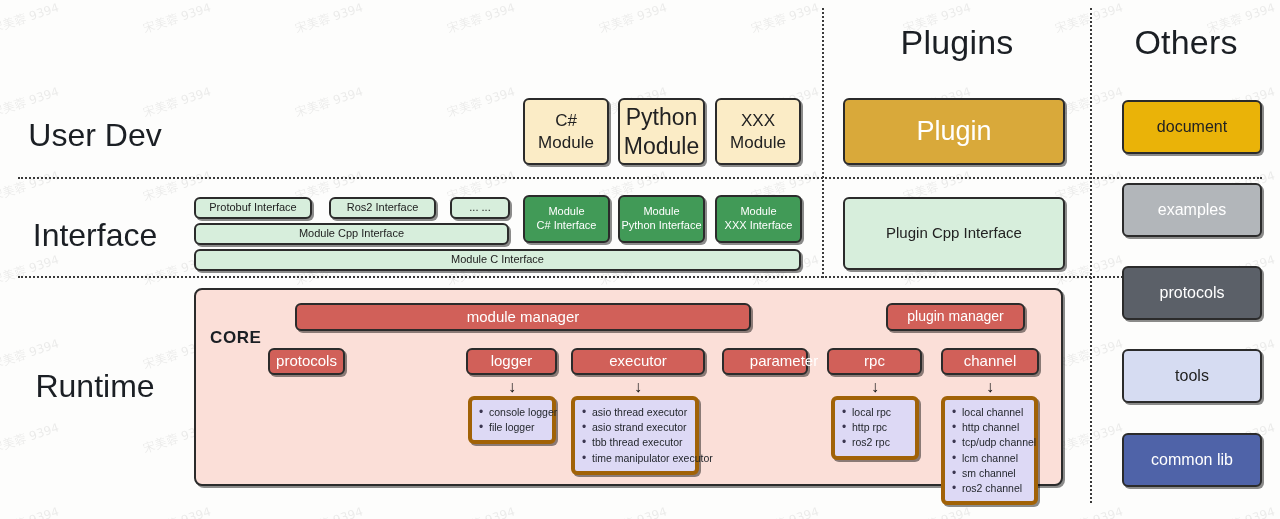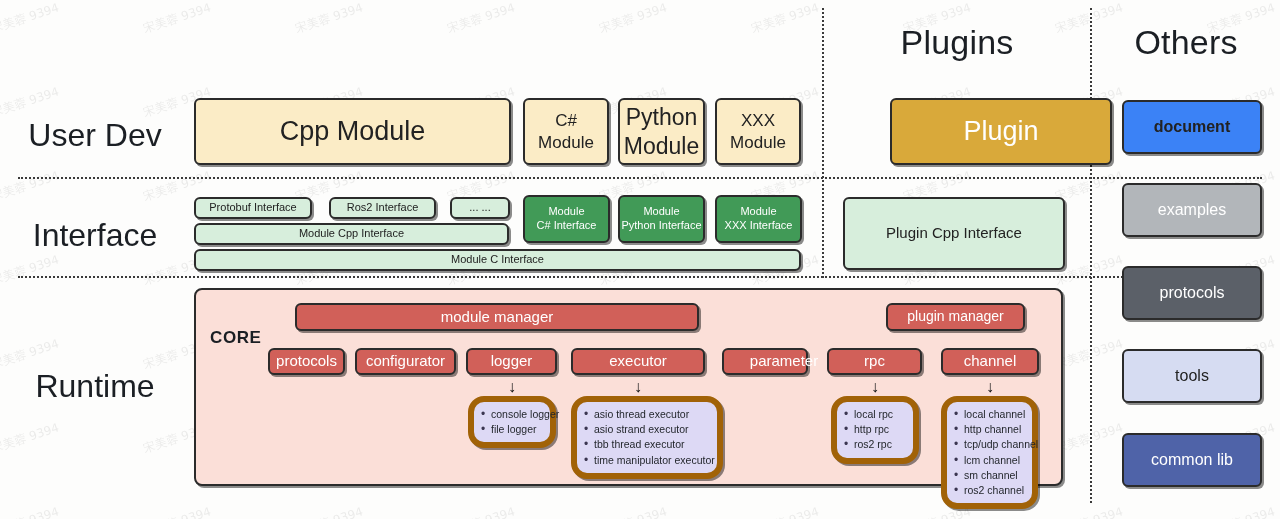"Cpp Module" div.node { html: <div> <span>Cpp Module</span> </div> -> none }
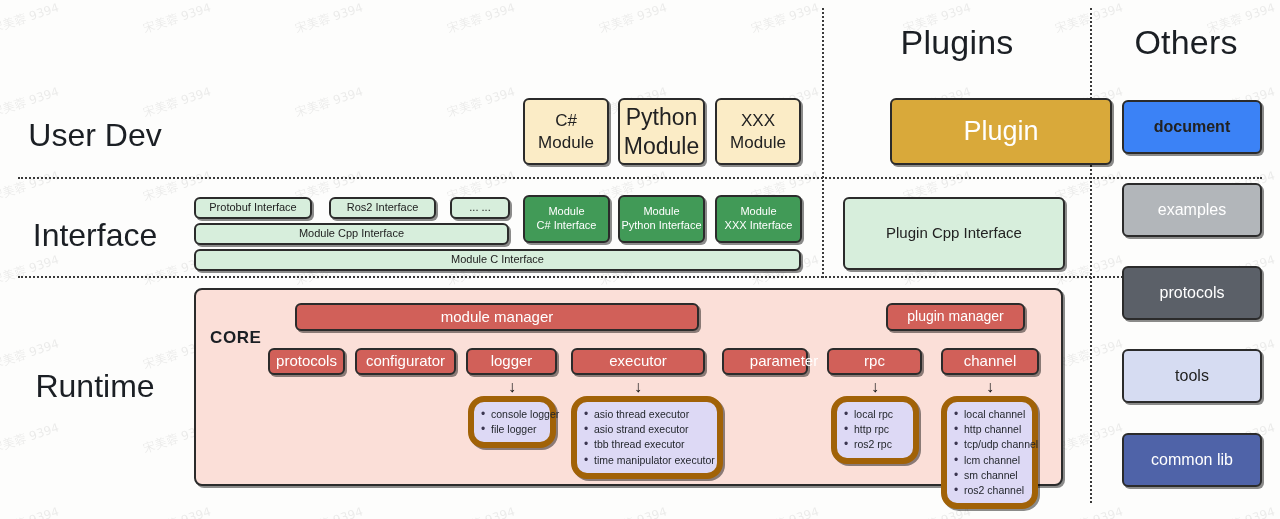"Plugin" .c-gold { margin-left: 47px -> none }
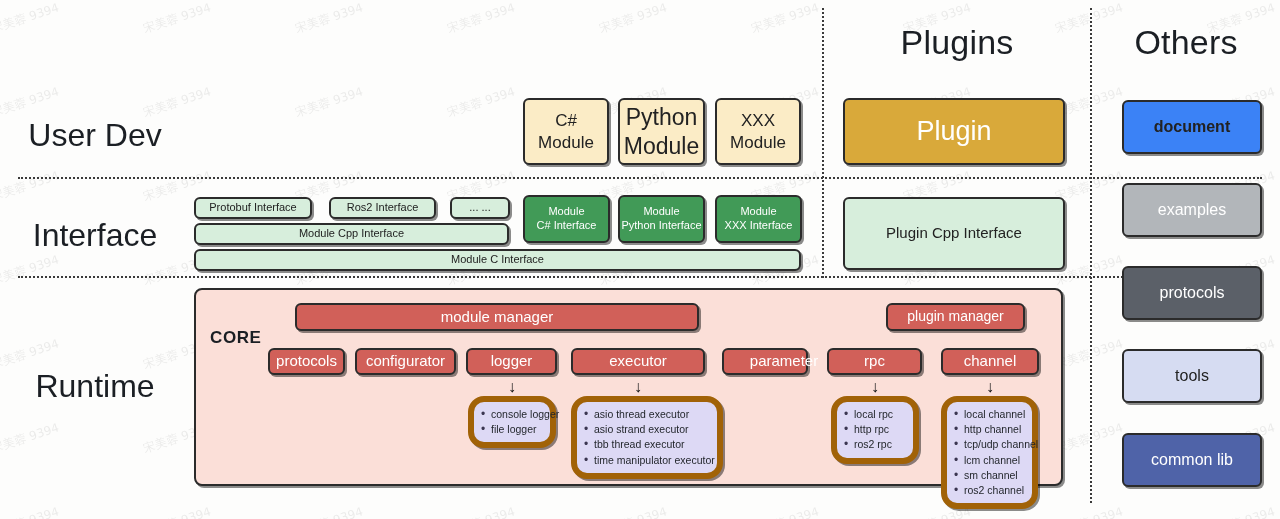"document" .c-g1 { background: #3b82f6 -> #eab308; font-weight: bold -> none }
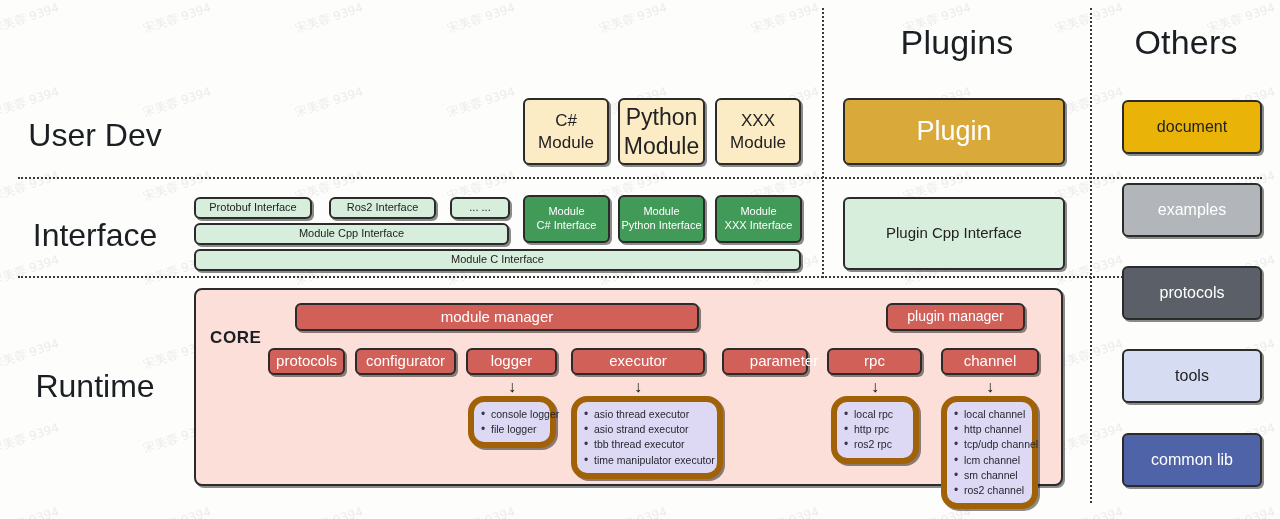"module manager" #n-modmgr { width: 404px -> 456px }
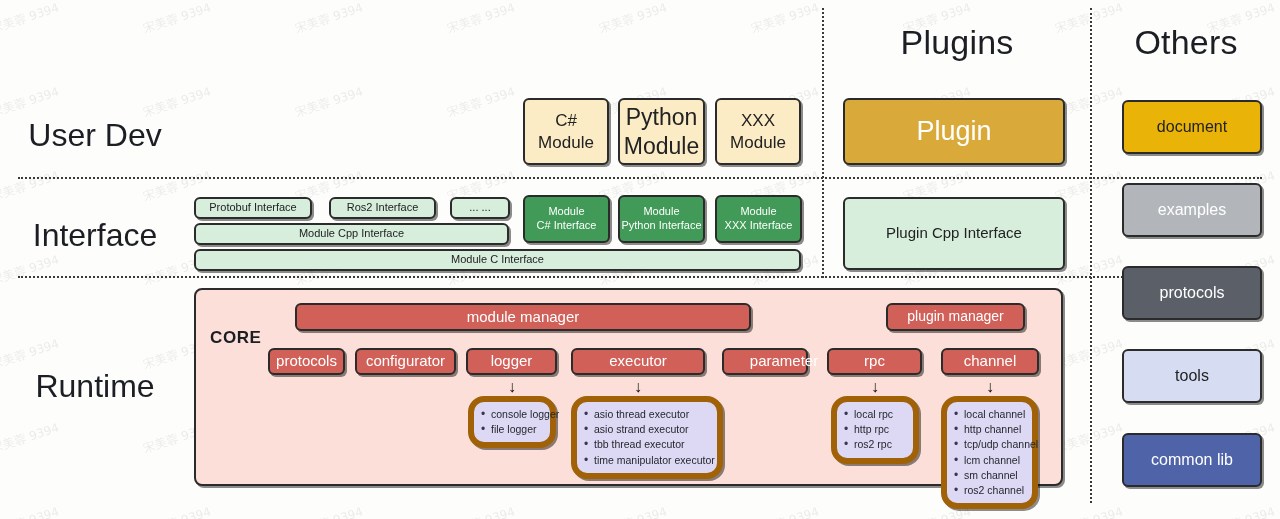"configurator" div.node { html: <div> <span>configurator</span> </div> -> none }
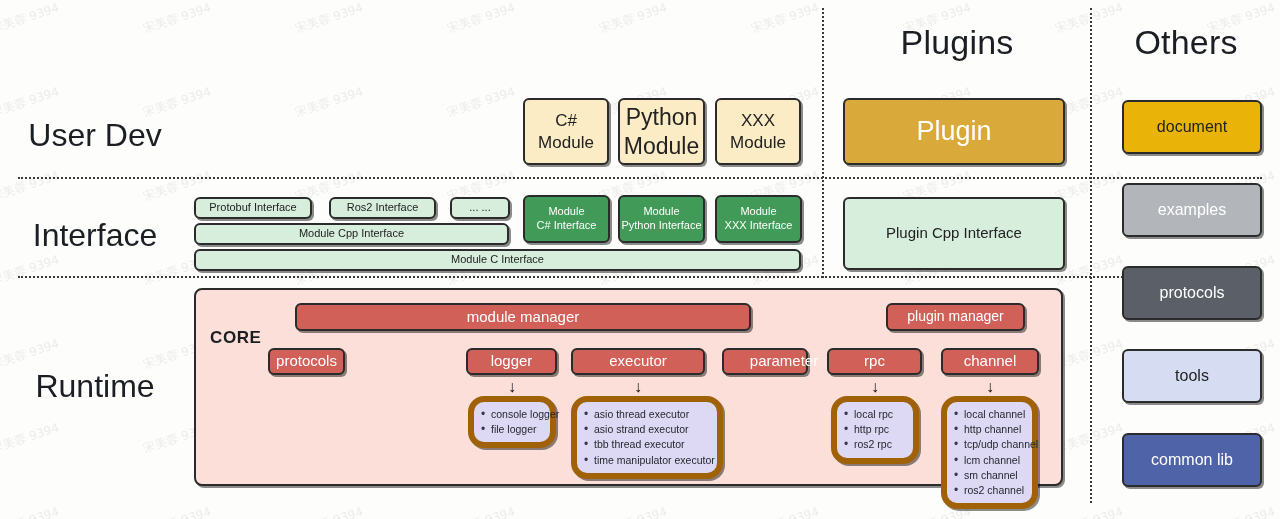"console logger" .detail { border: 6px solid #a16207 -> 4px solid #a16207; border-radius: 16px -> 6px }
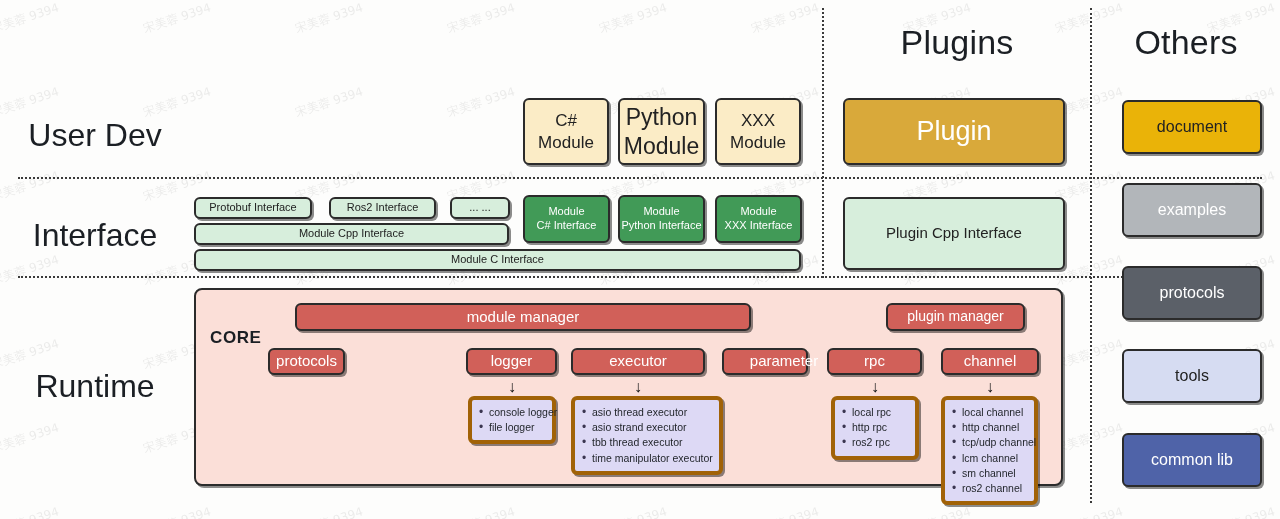"asio thread executor" #d-executor { width: 152px -> 128px }
